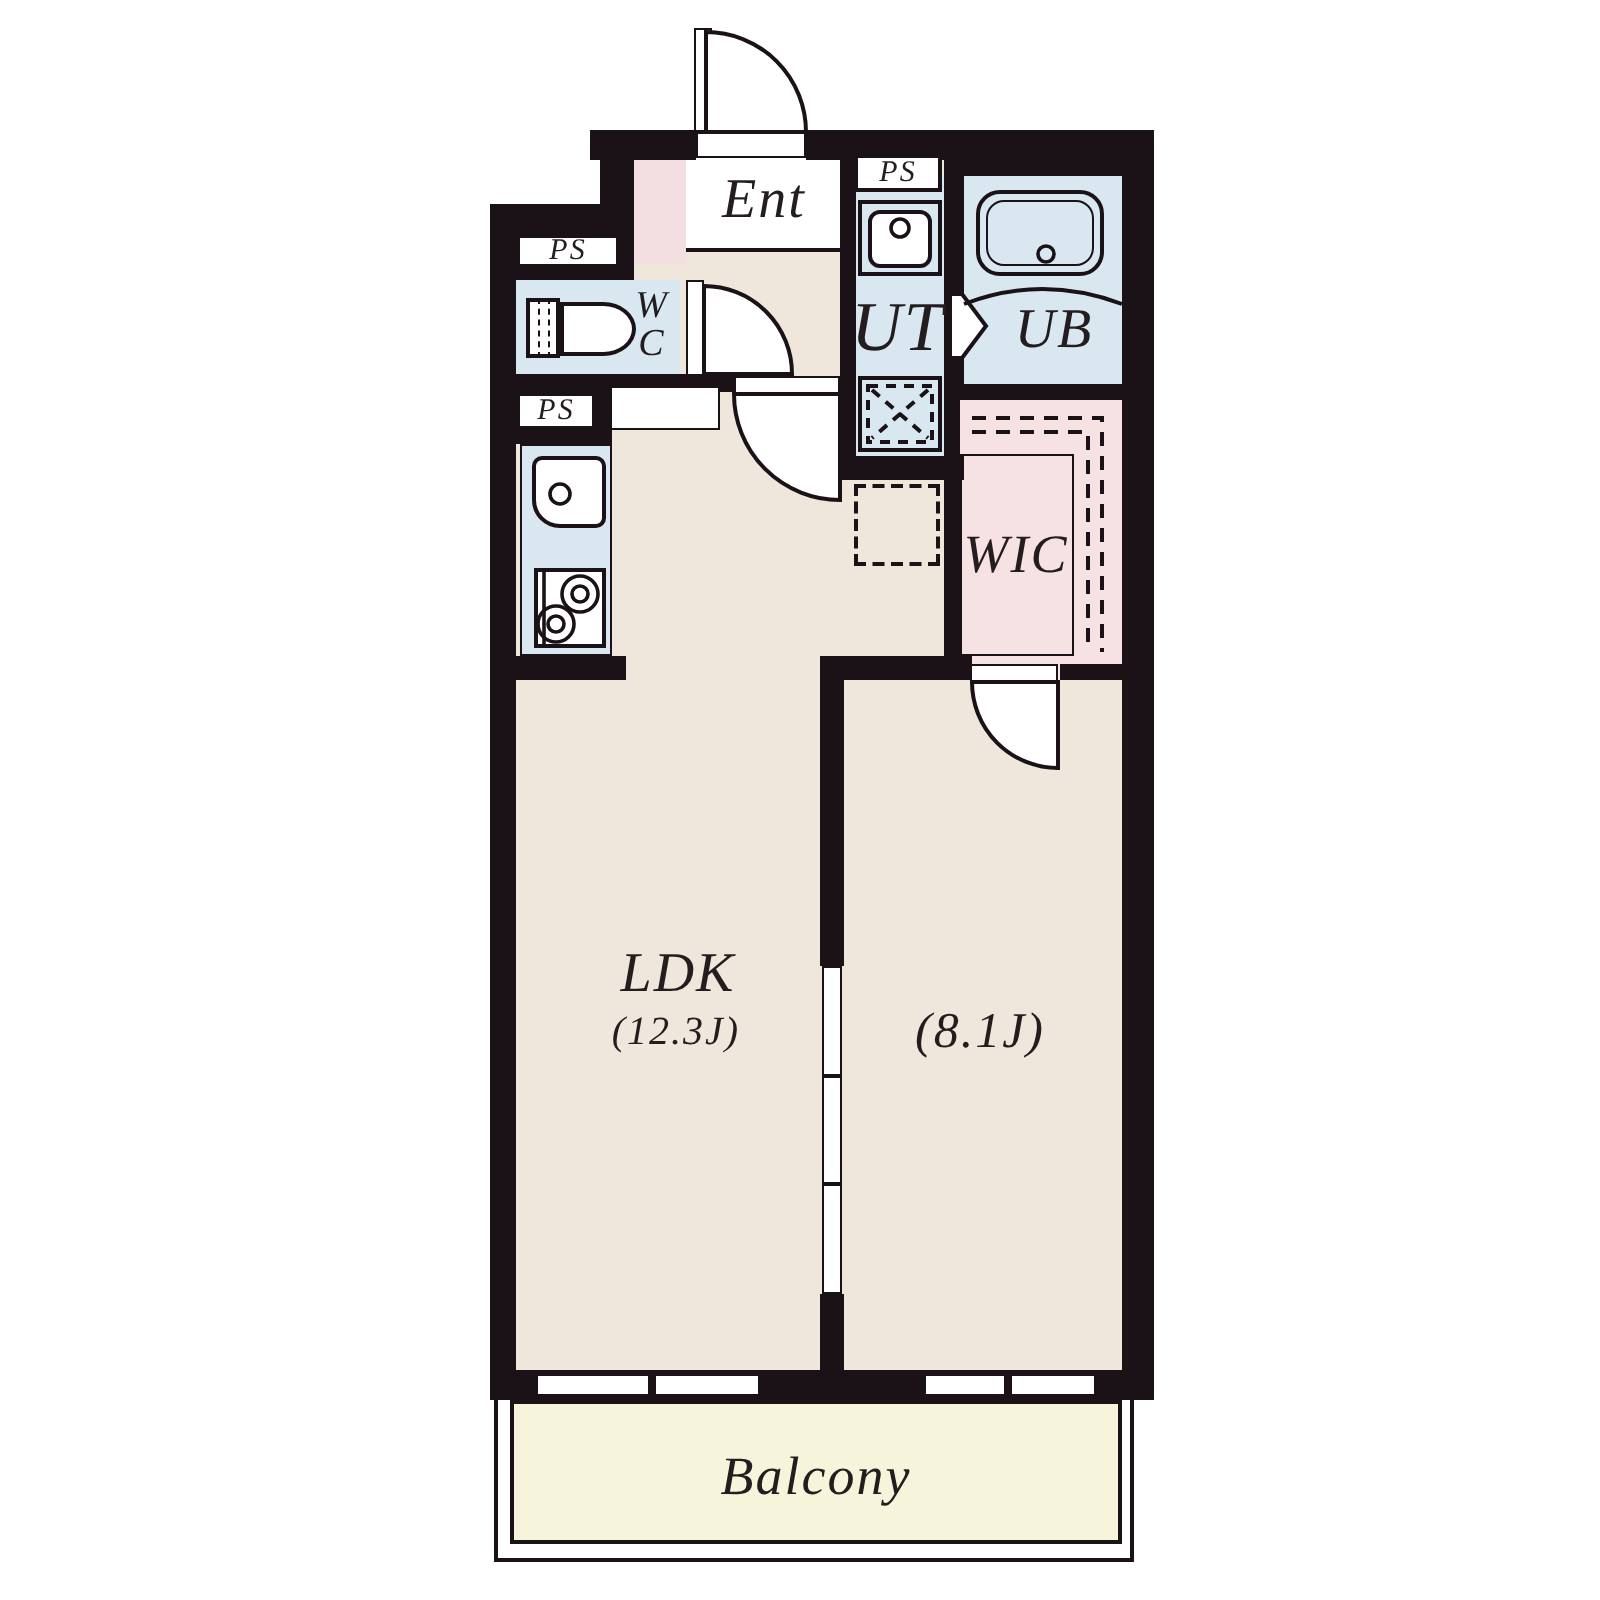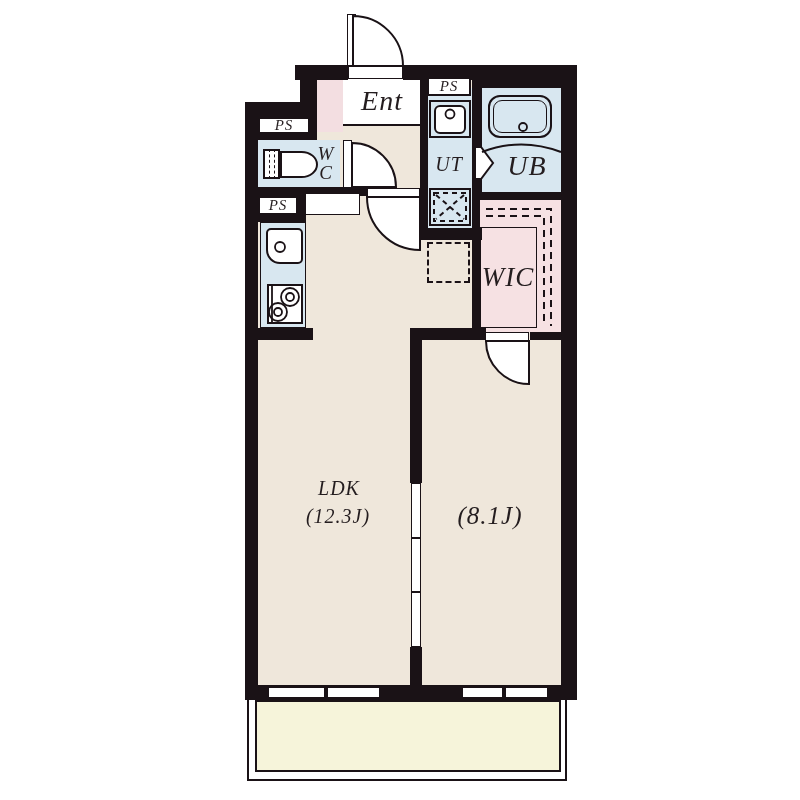"UT" div.label { font-size: 20px -> 35px }
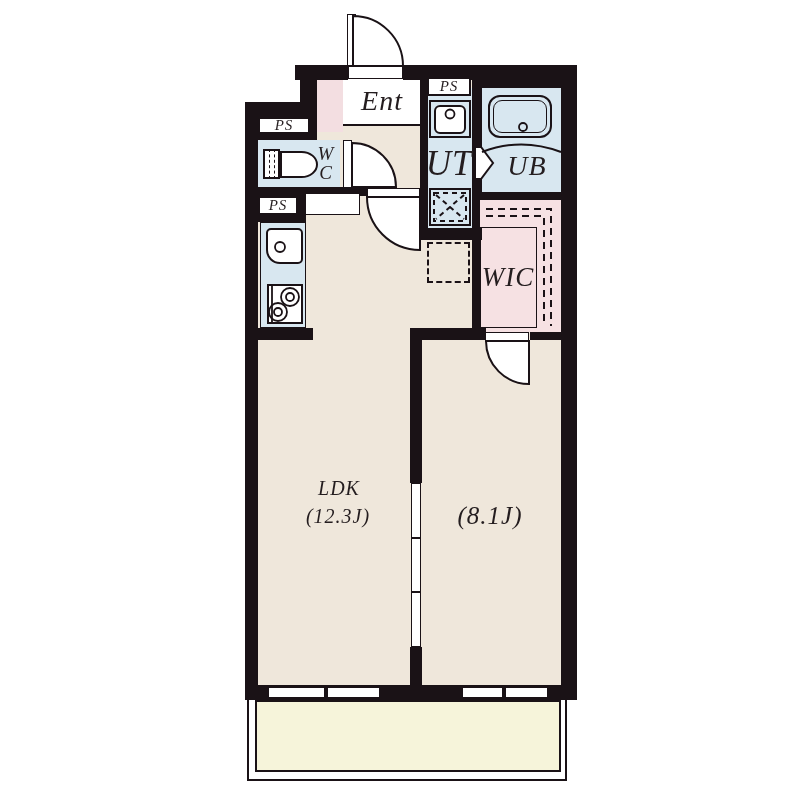"LDK" div.label { font-size: 20px -> 28px }
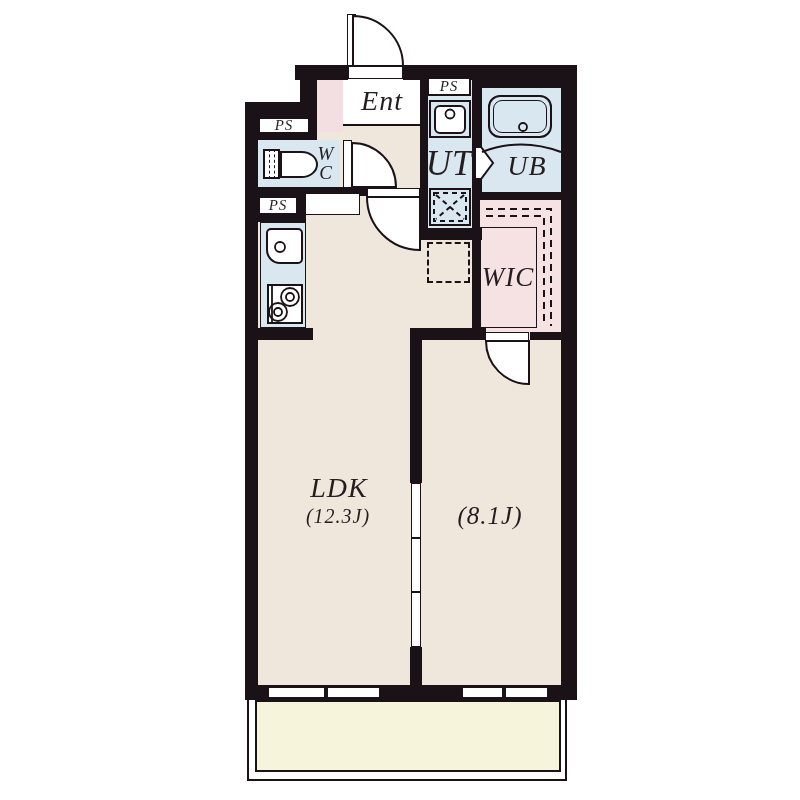"Balcony" div.label { html: none -> <div>Balcony</div> }
